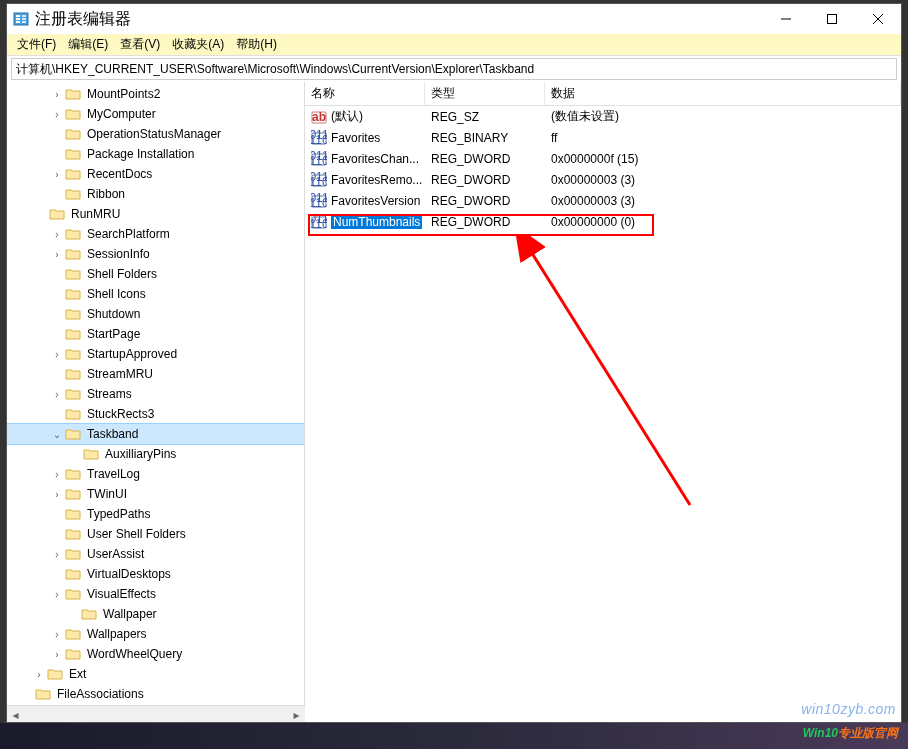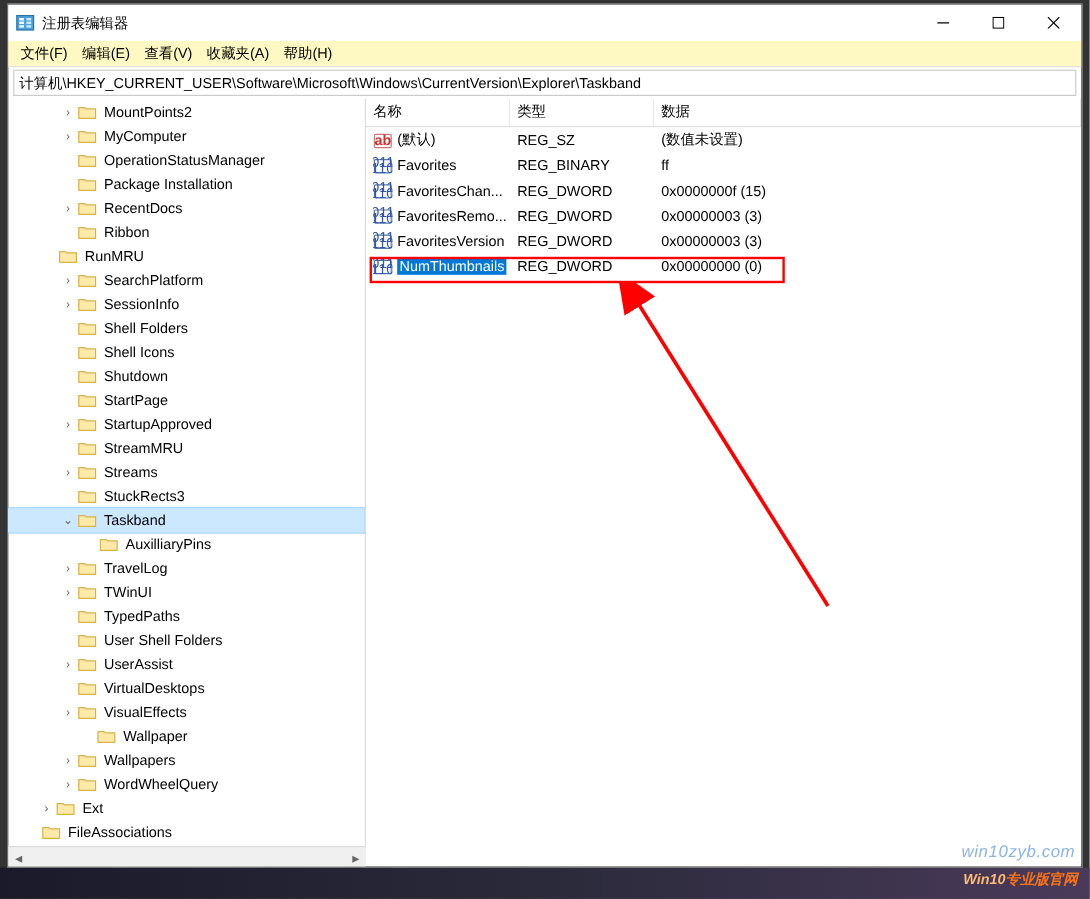"注册表编辑器" .title-text { font-size: 12px -> 16px }
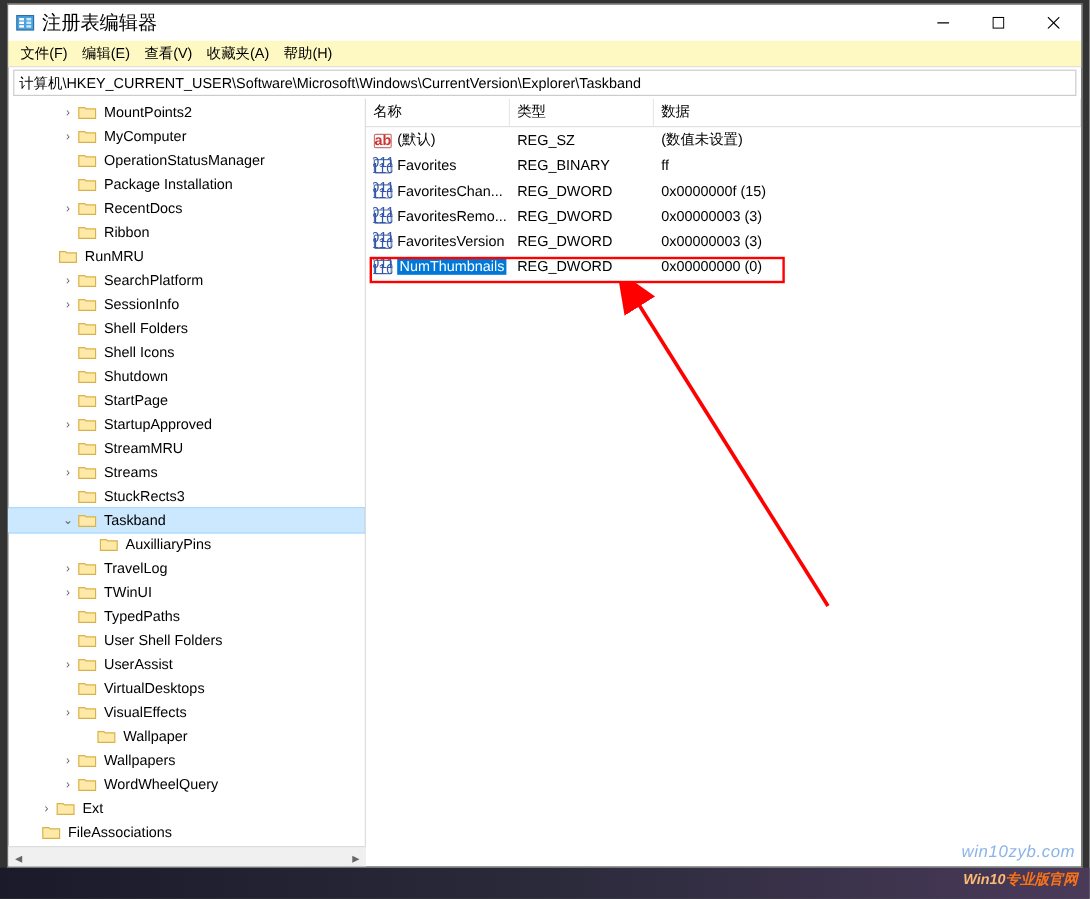"Win10" span { color: #fdba74 -> #22c55e }
